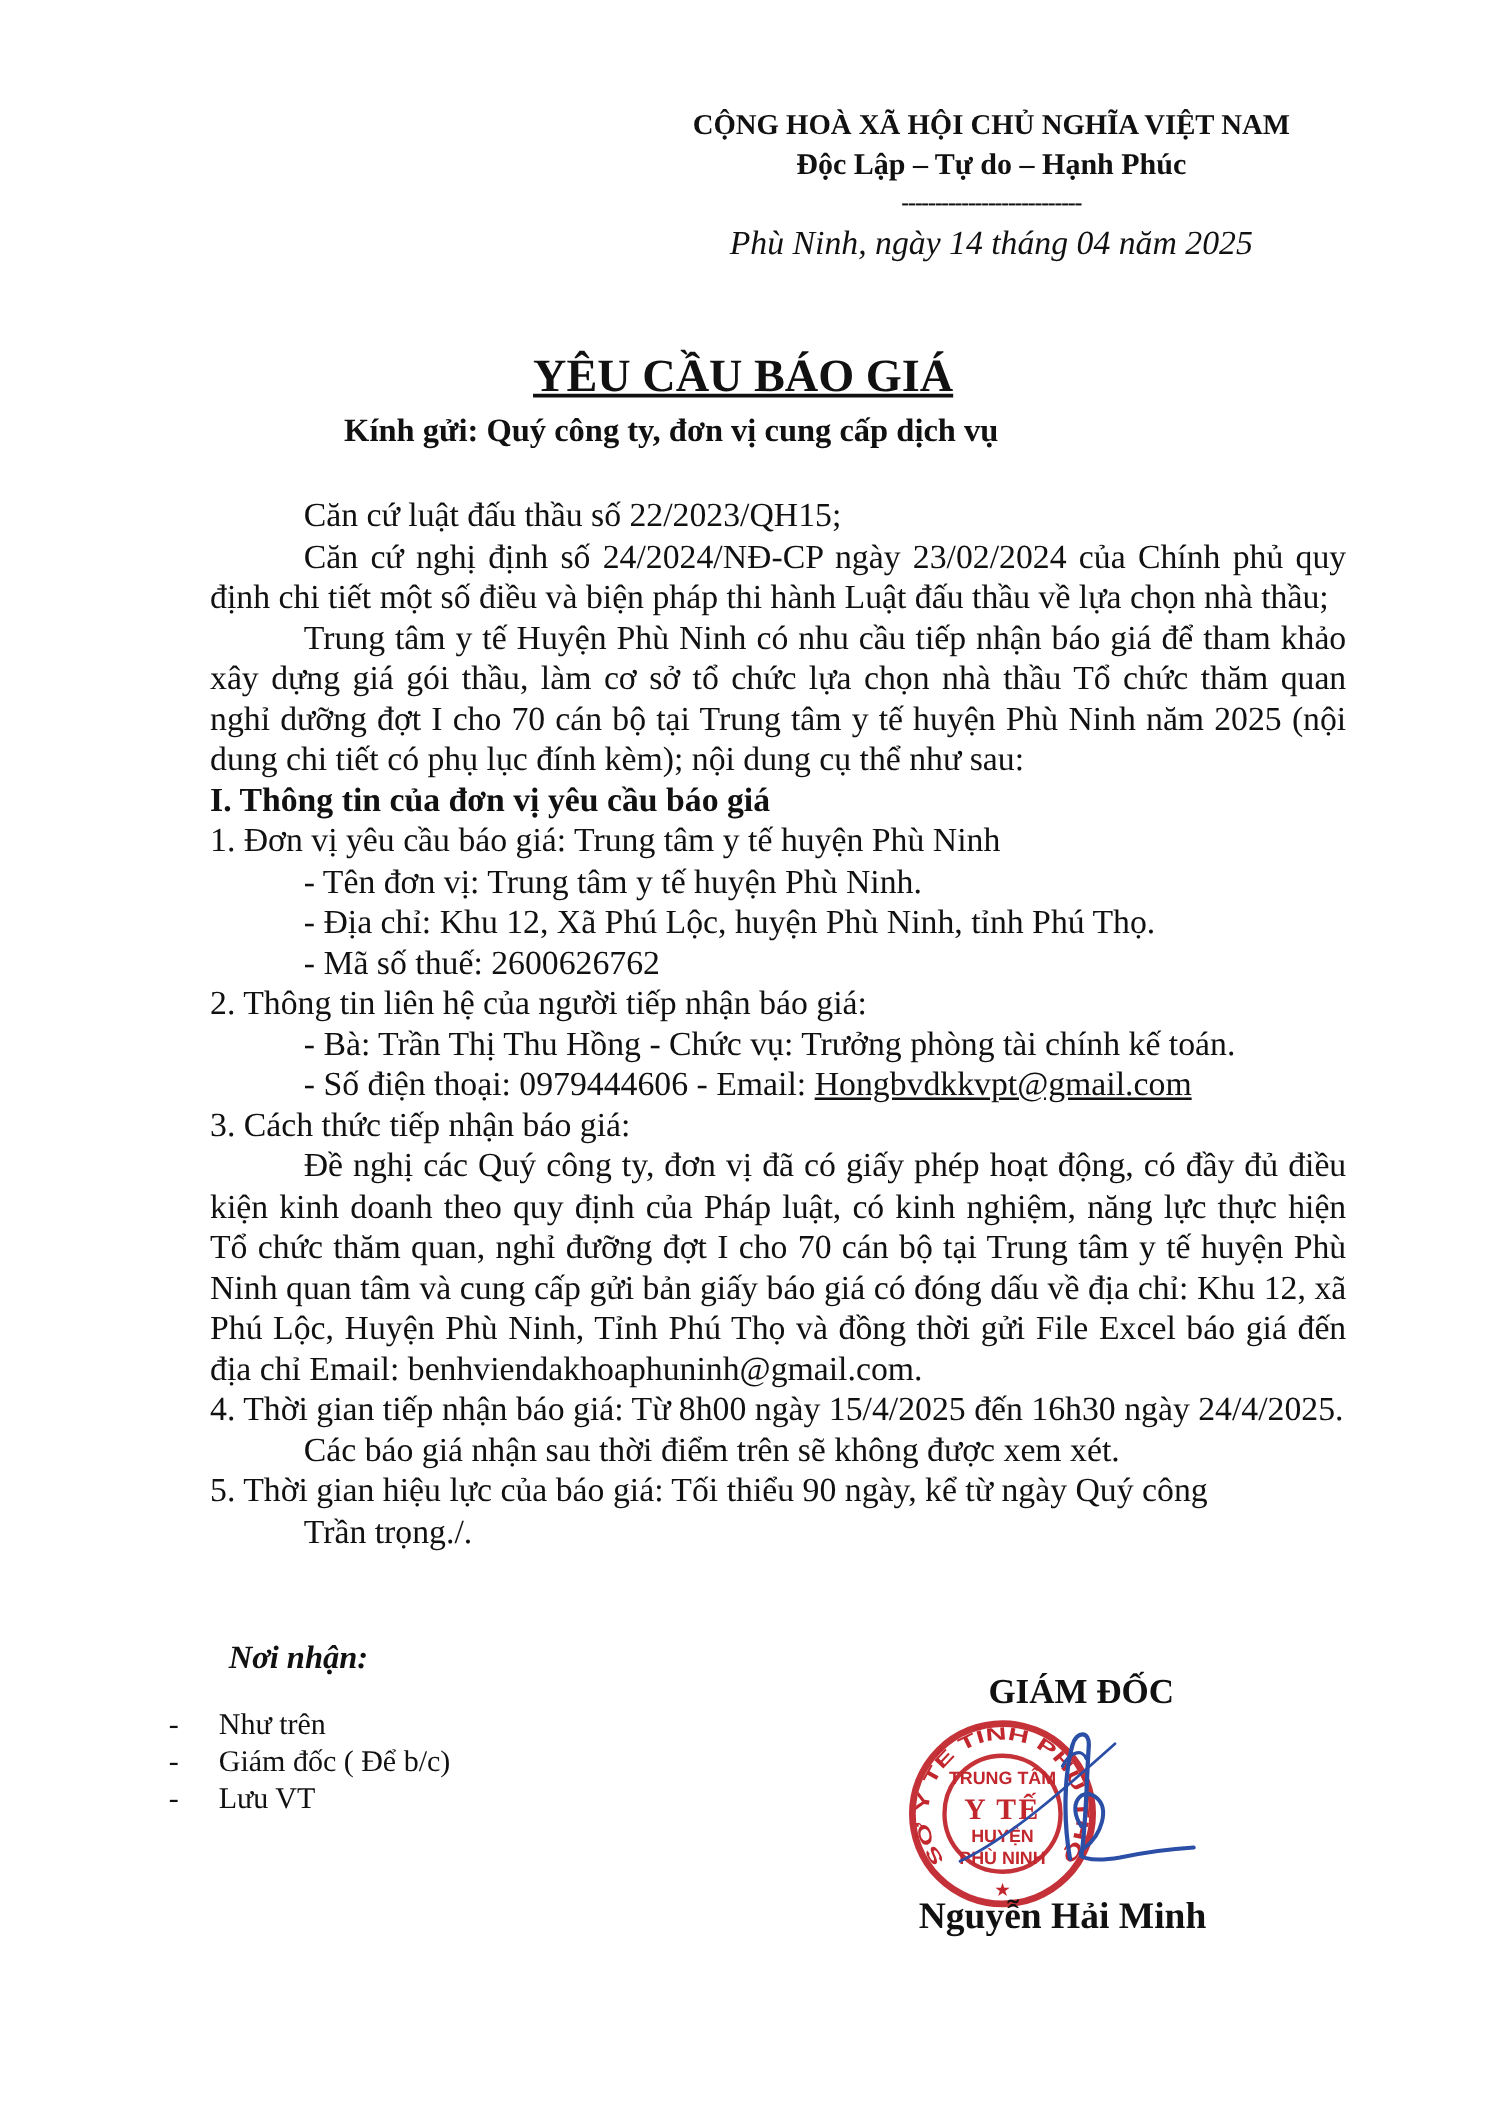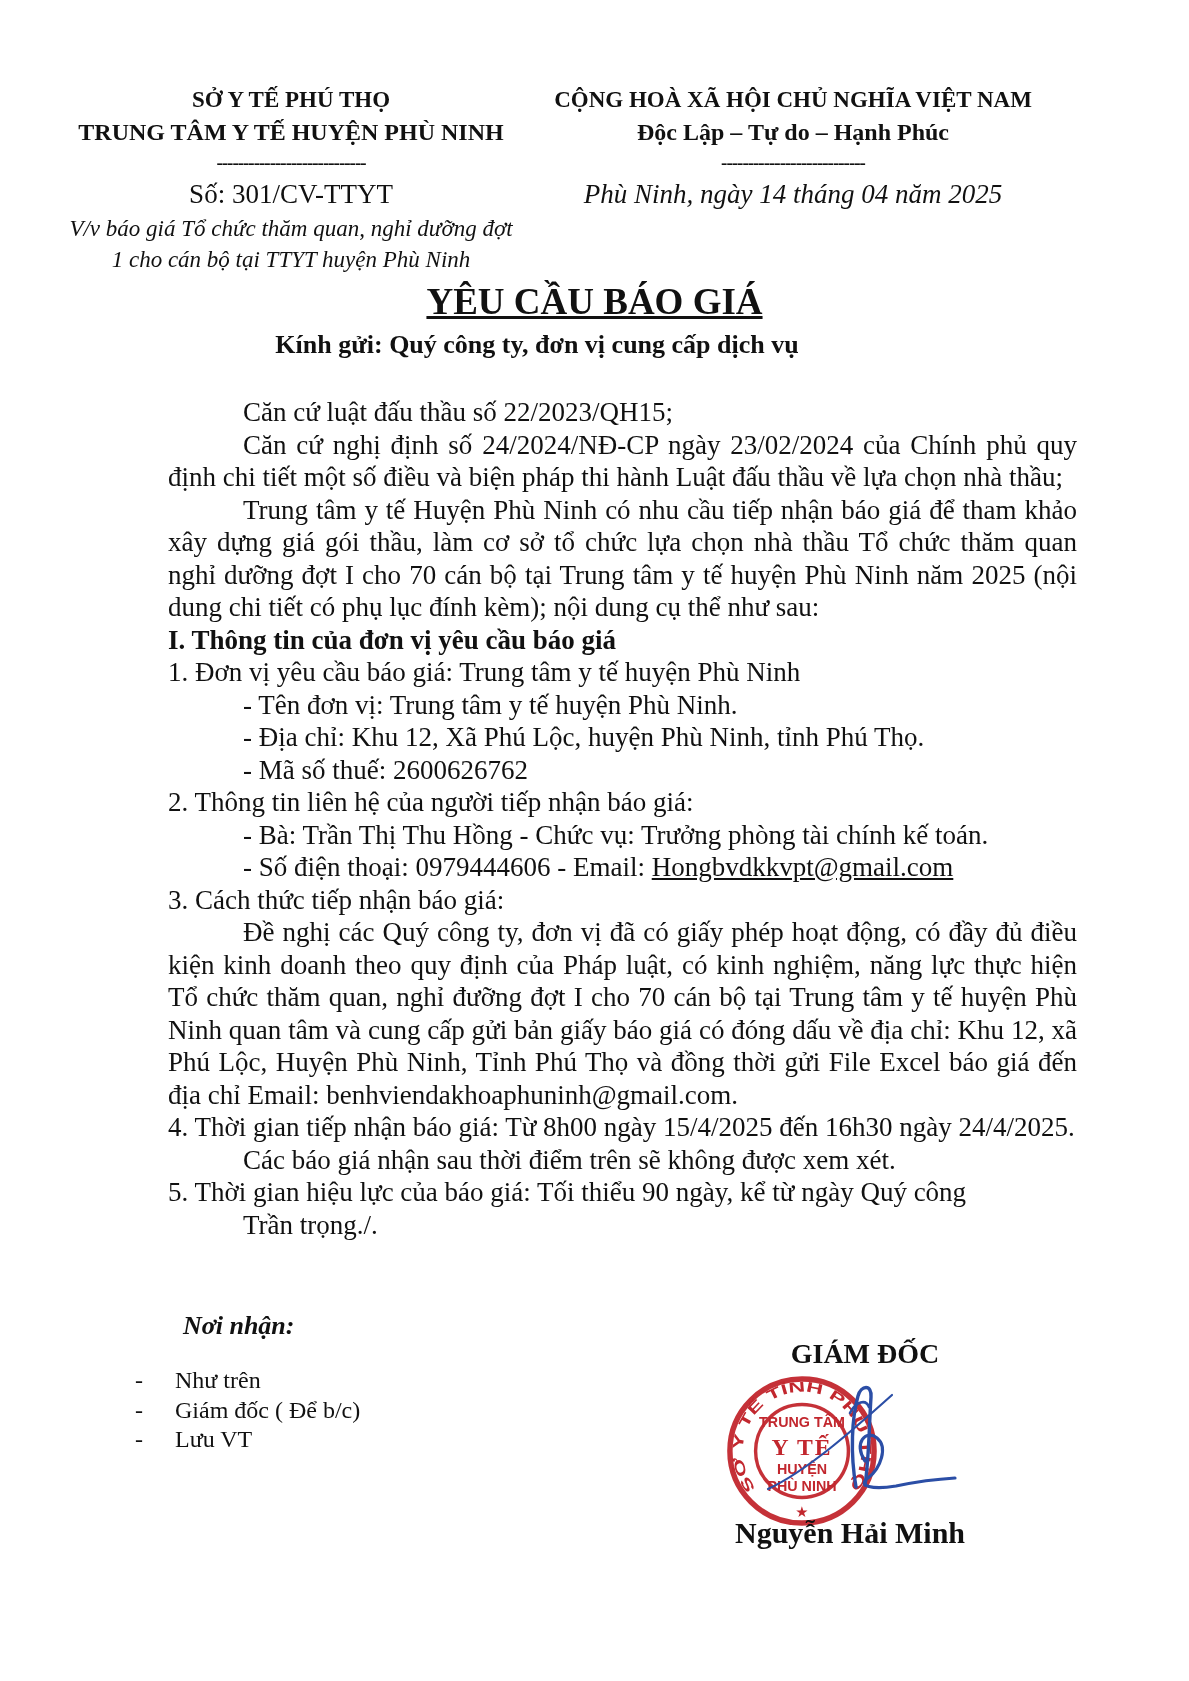"SỞ Y TẾ PHÚ THỌ" div.hdr-left { html: <div> <div>SỞ Y TẾ PHÚ THỌ</div> <div>TRUNG TÂM Y TẾ HUYỆN PHÙ NINH</div> <div>----------------------------</div> <div>Số: 301/CV-TTYT</div> <div>V/v báo giá Tổ chức thăm quan, nghỉ dưỡng đợt</div> <div>1 cho cán bộ tại TTYT huyện Phù Ninh</div> </div> -> none }
